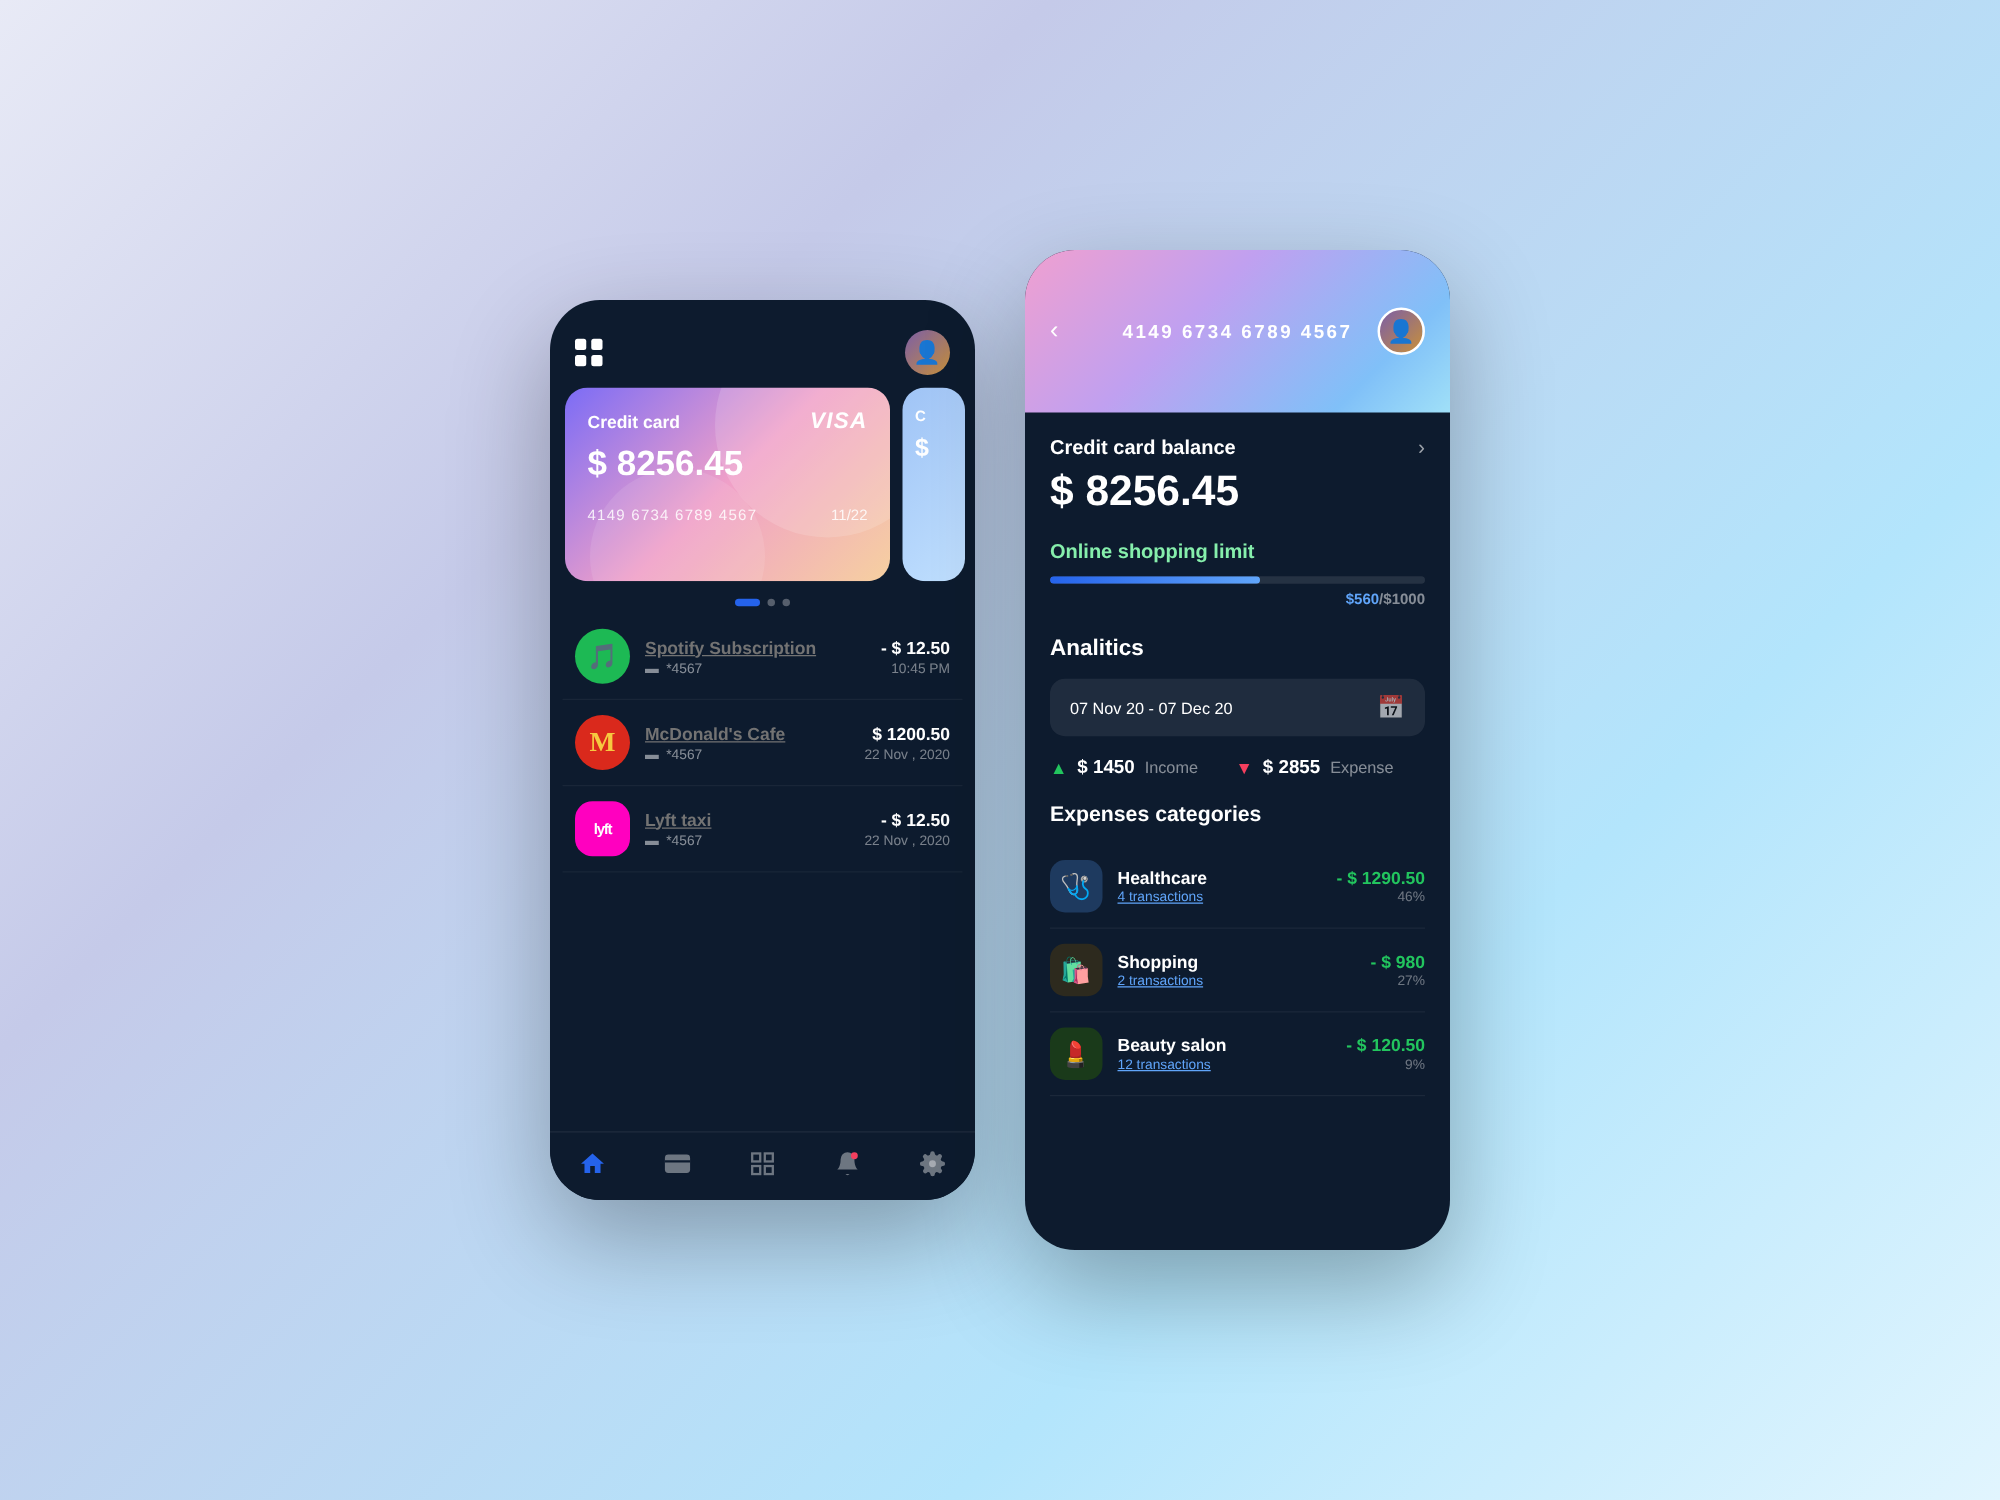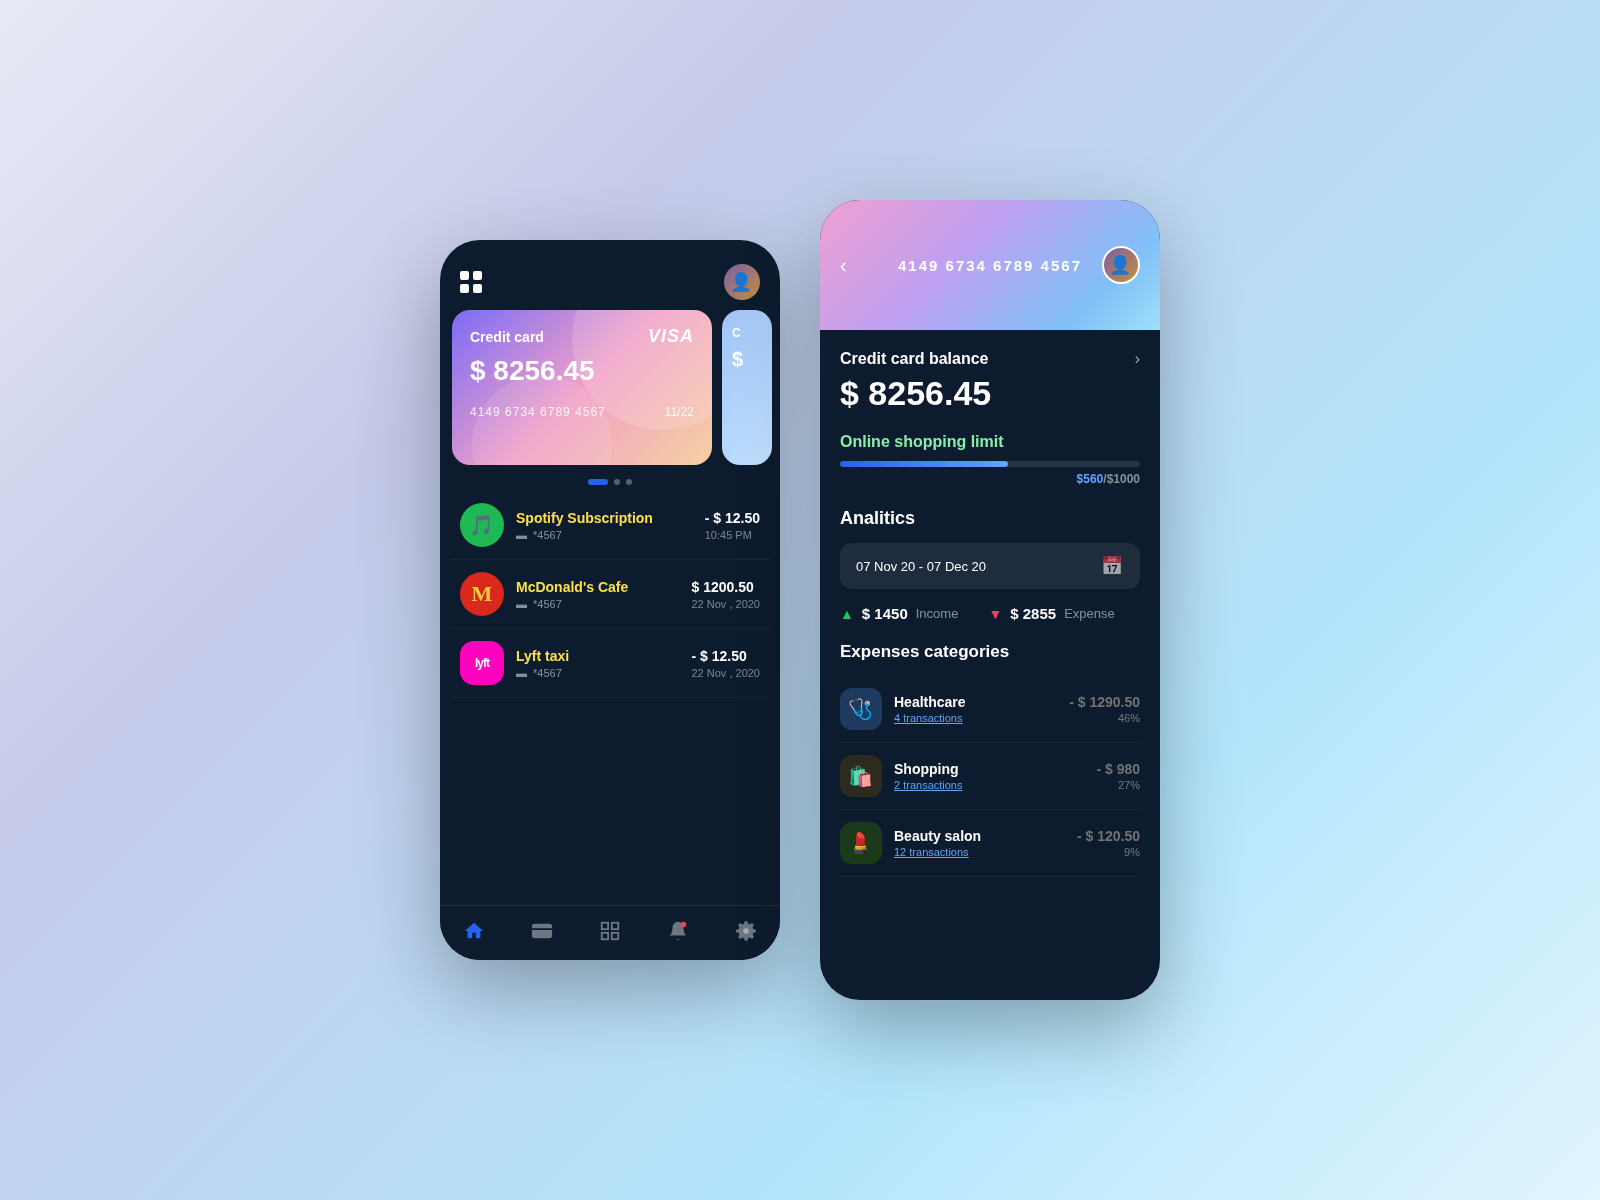"Spotify Subscription" .tx-name { color: #fde047 -> #737373; text-decoration: none -> underline }
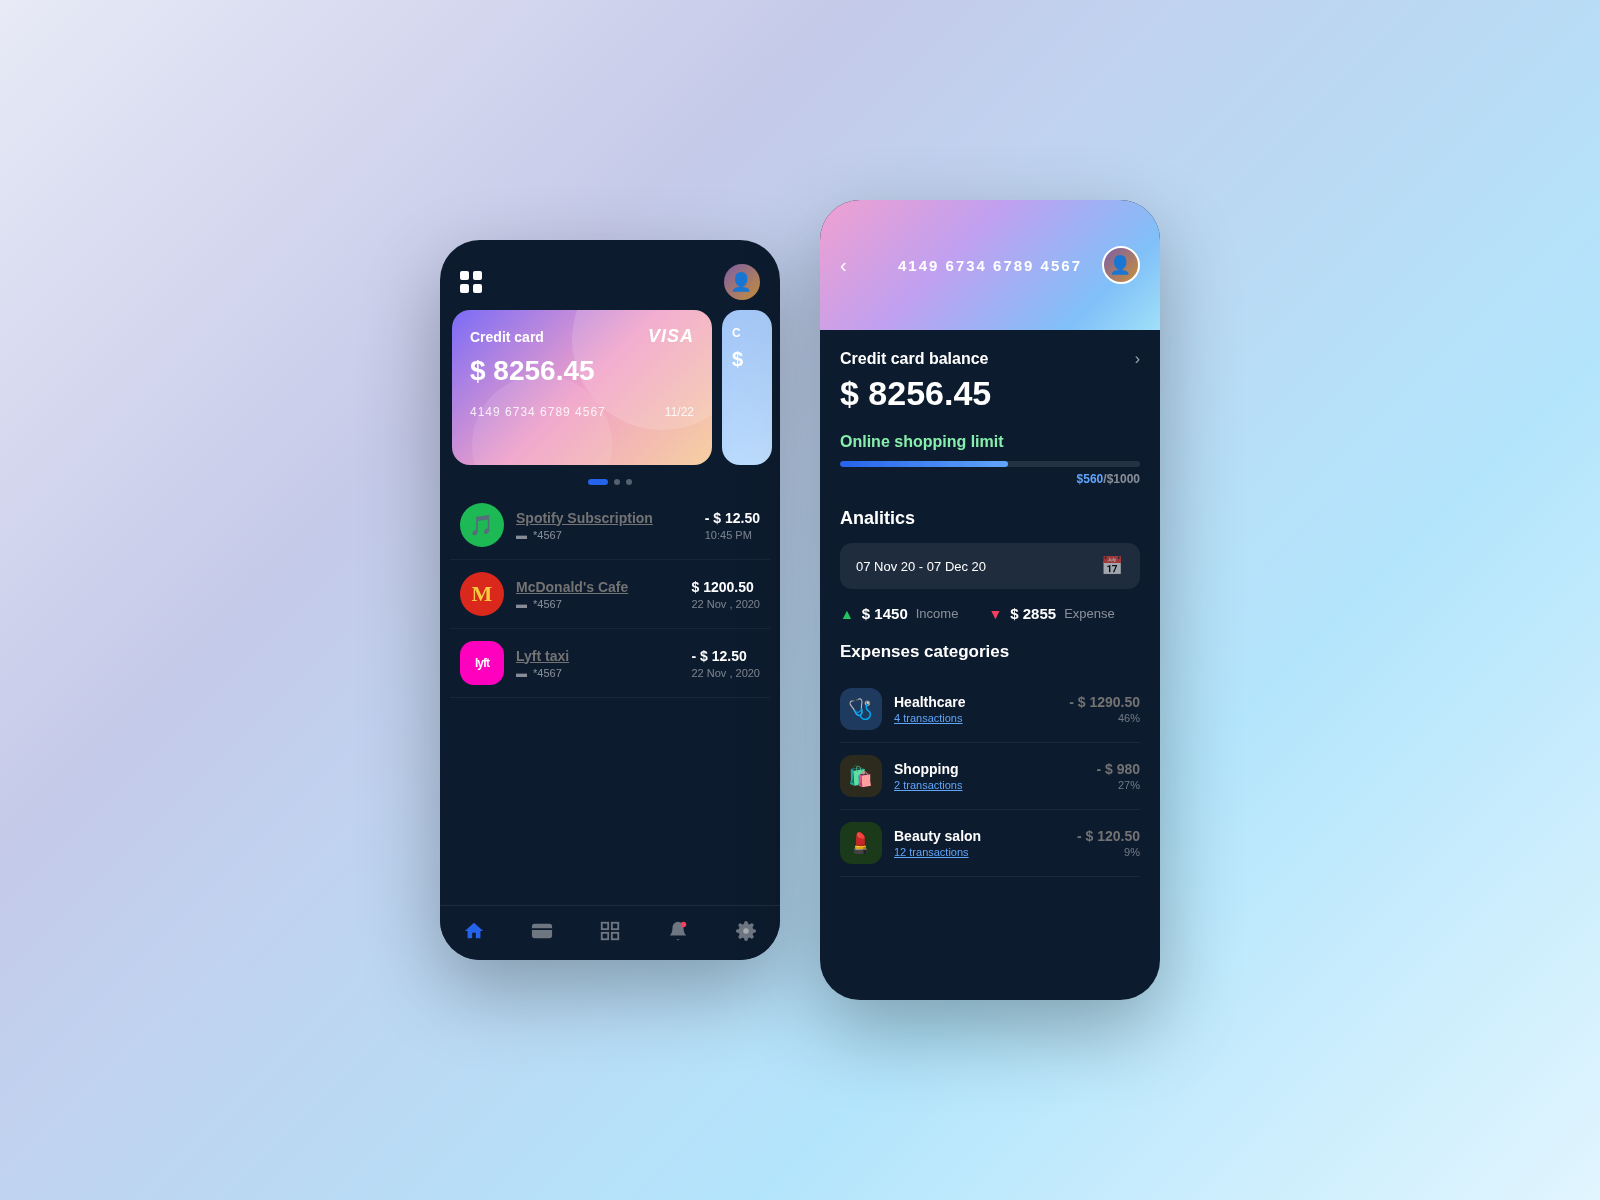"- $ 12.50" .tx-right { text-align: left -> right }
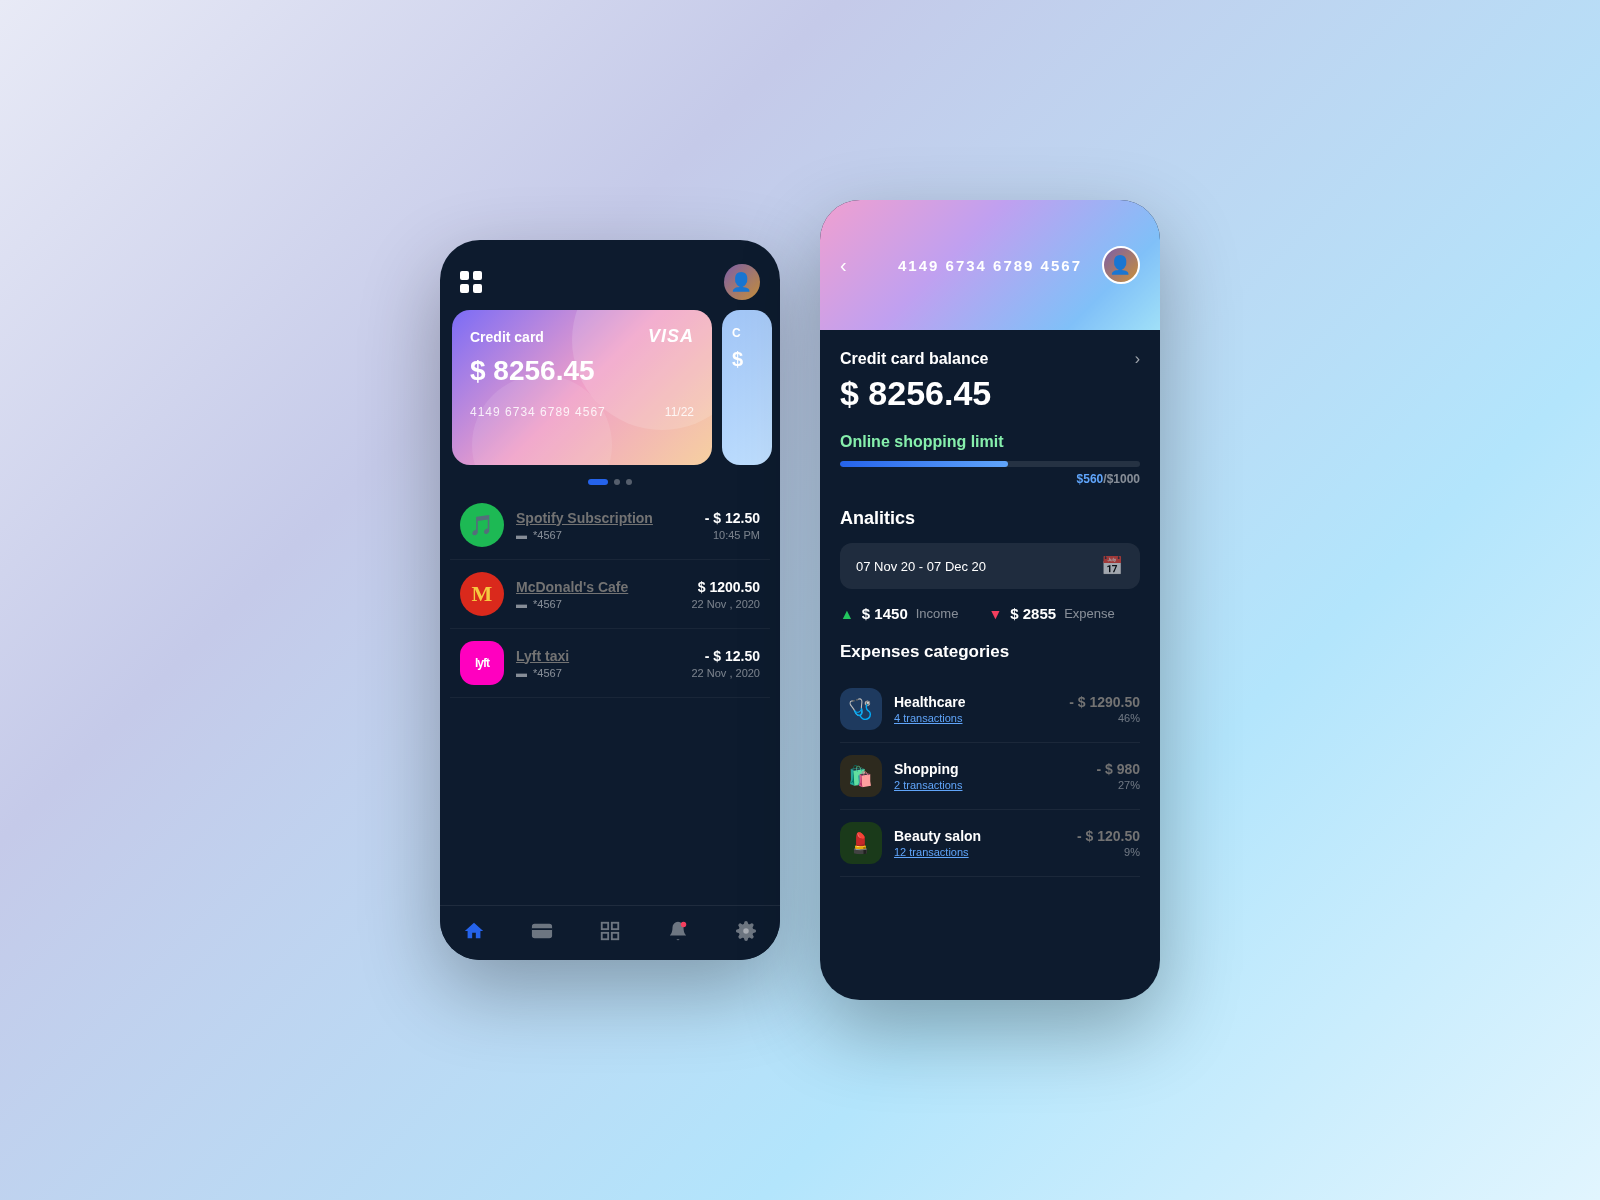"- $ 1290.50" .cat-amount { color: #737373 -> #22c55e }
